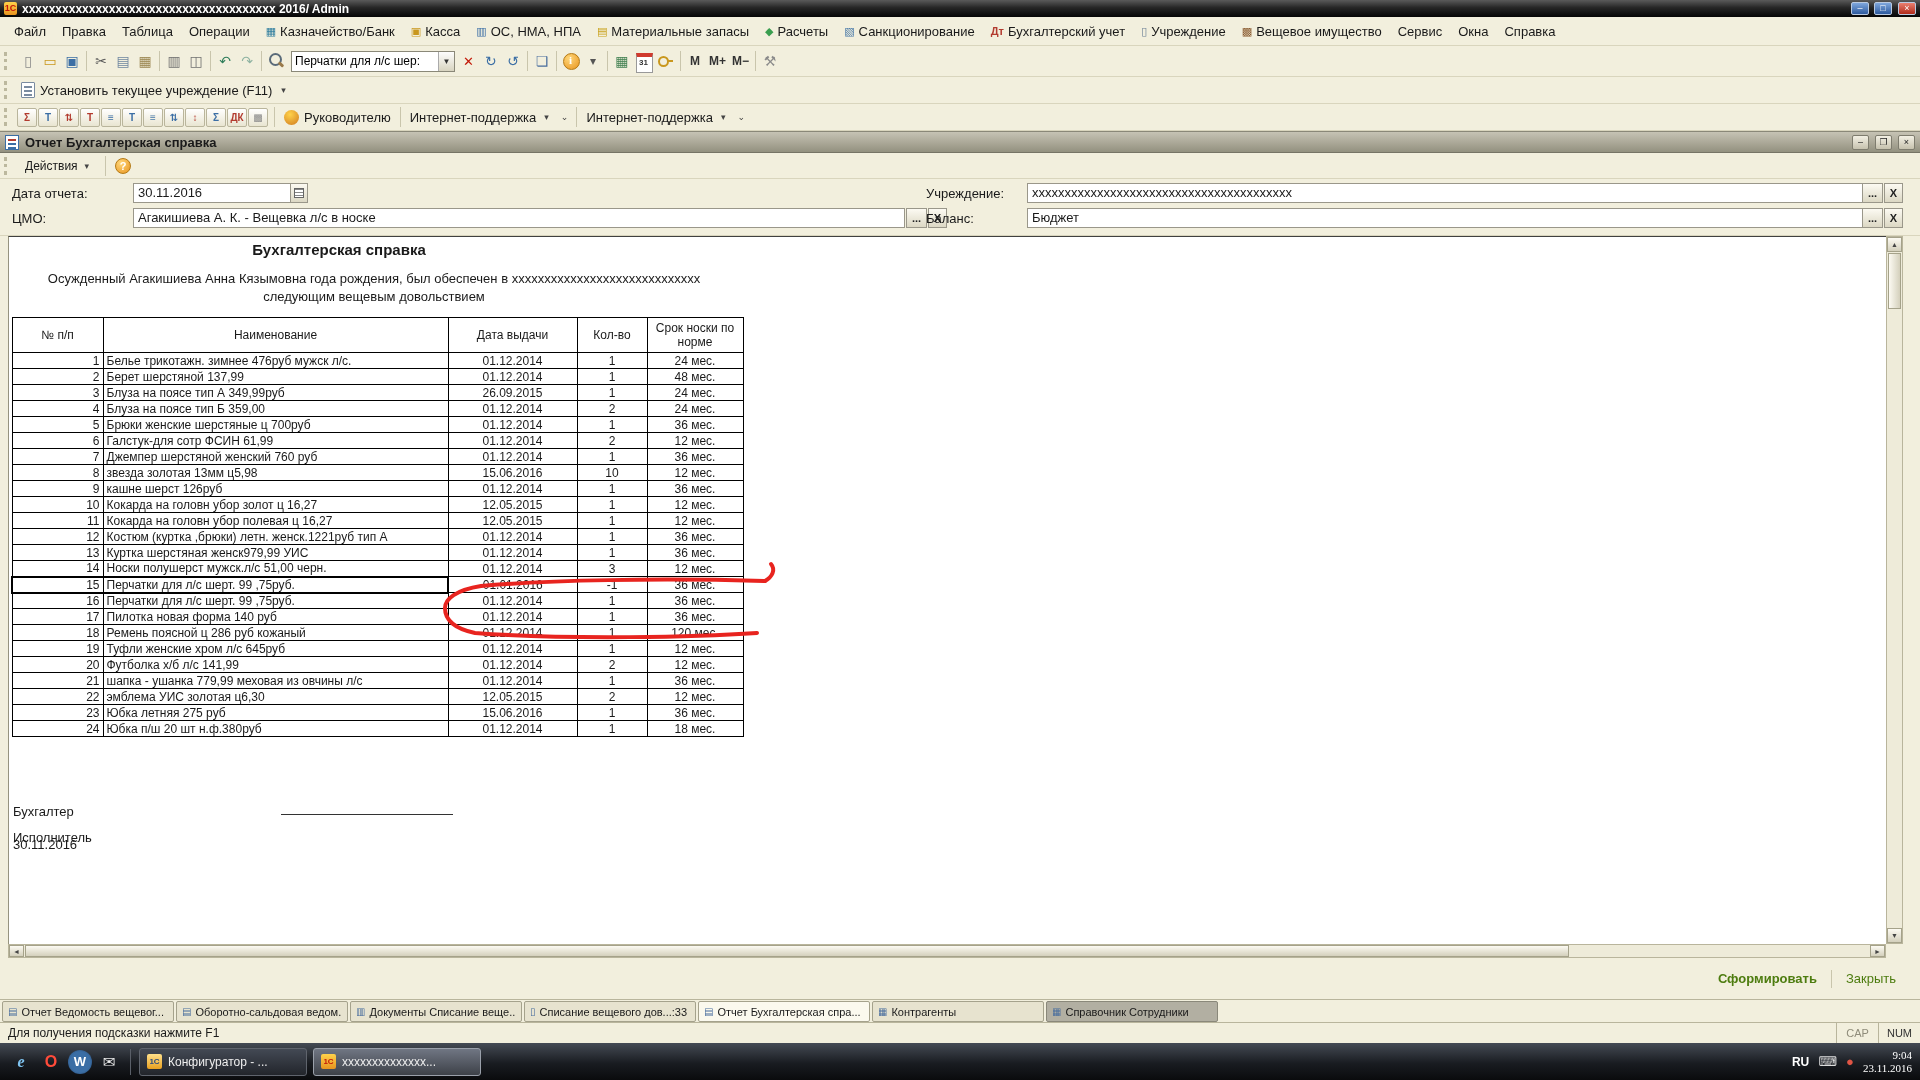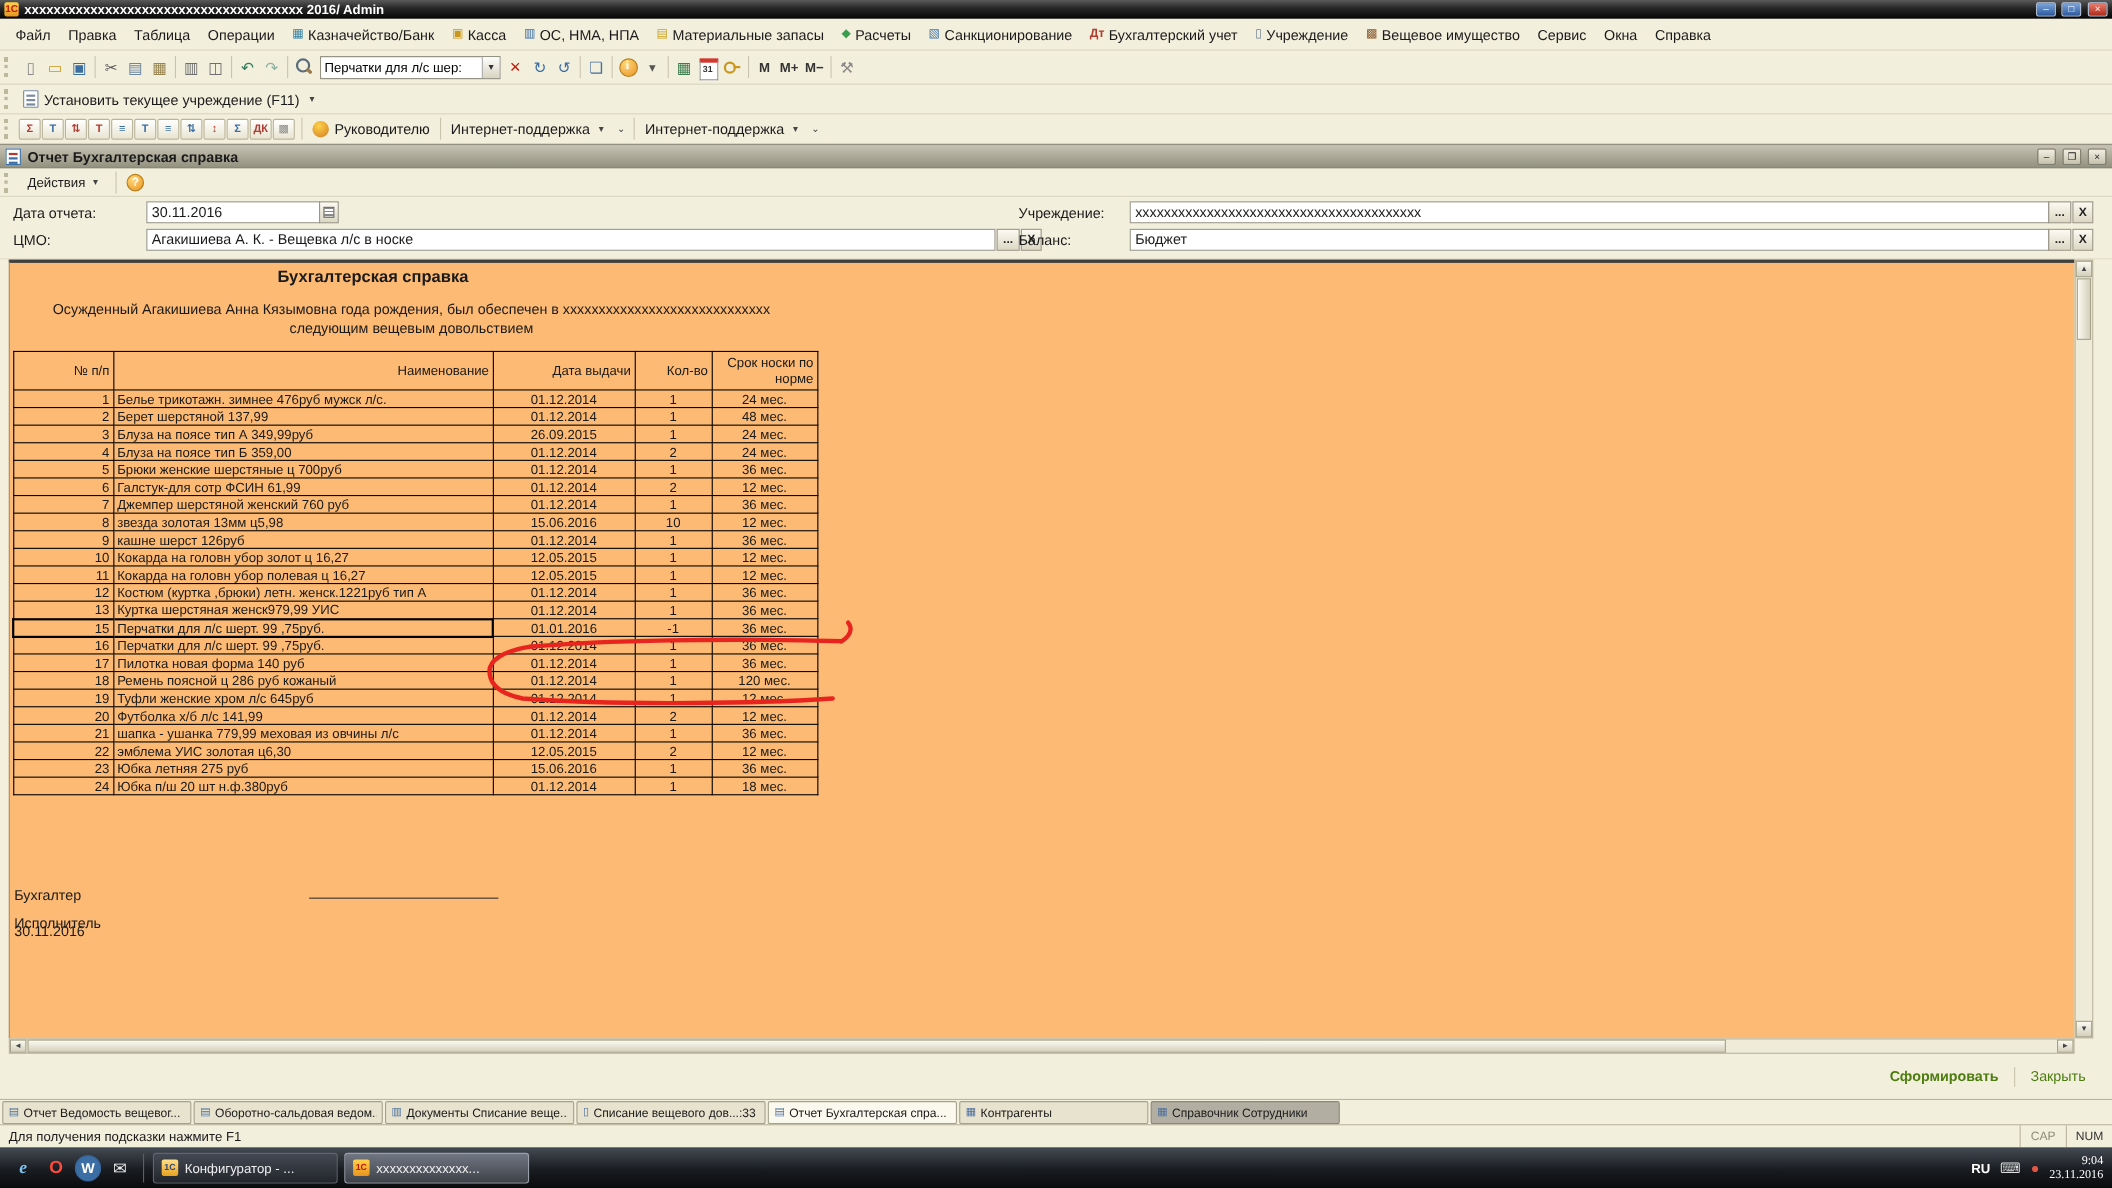"Бухгалтерская справка" .page { background: #fdba74 -> #ffffff; border-top: 3px solid #404040 -> 1px solid #404040 }
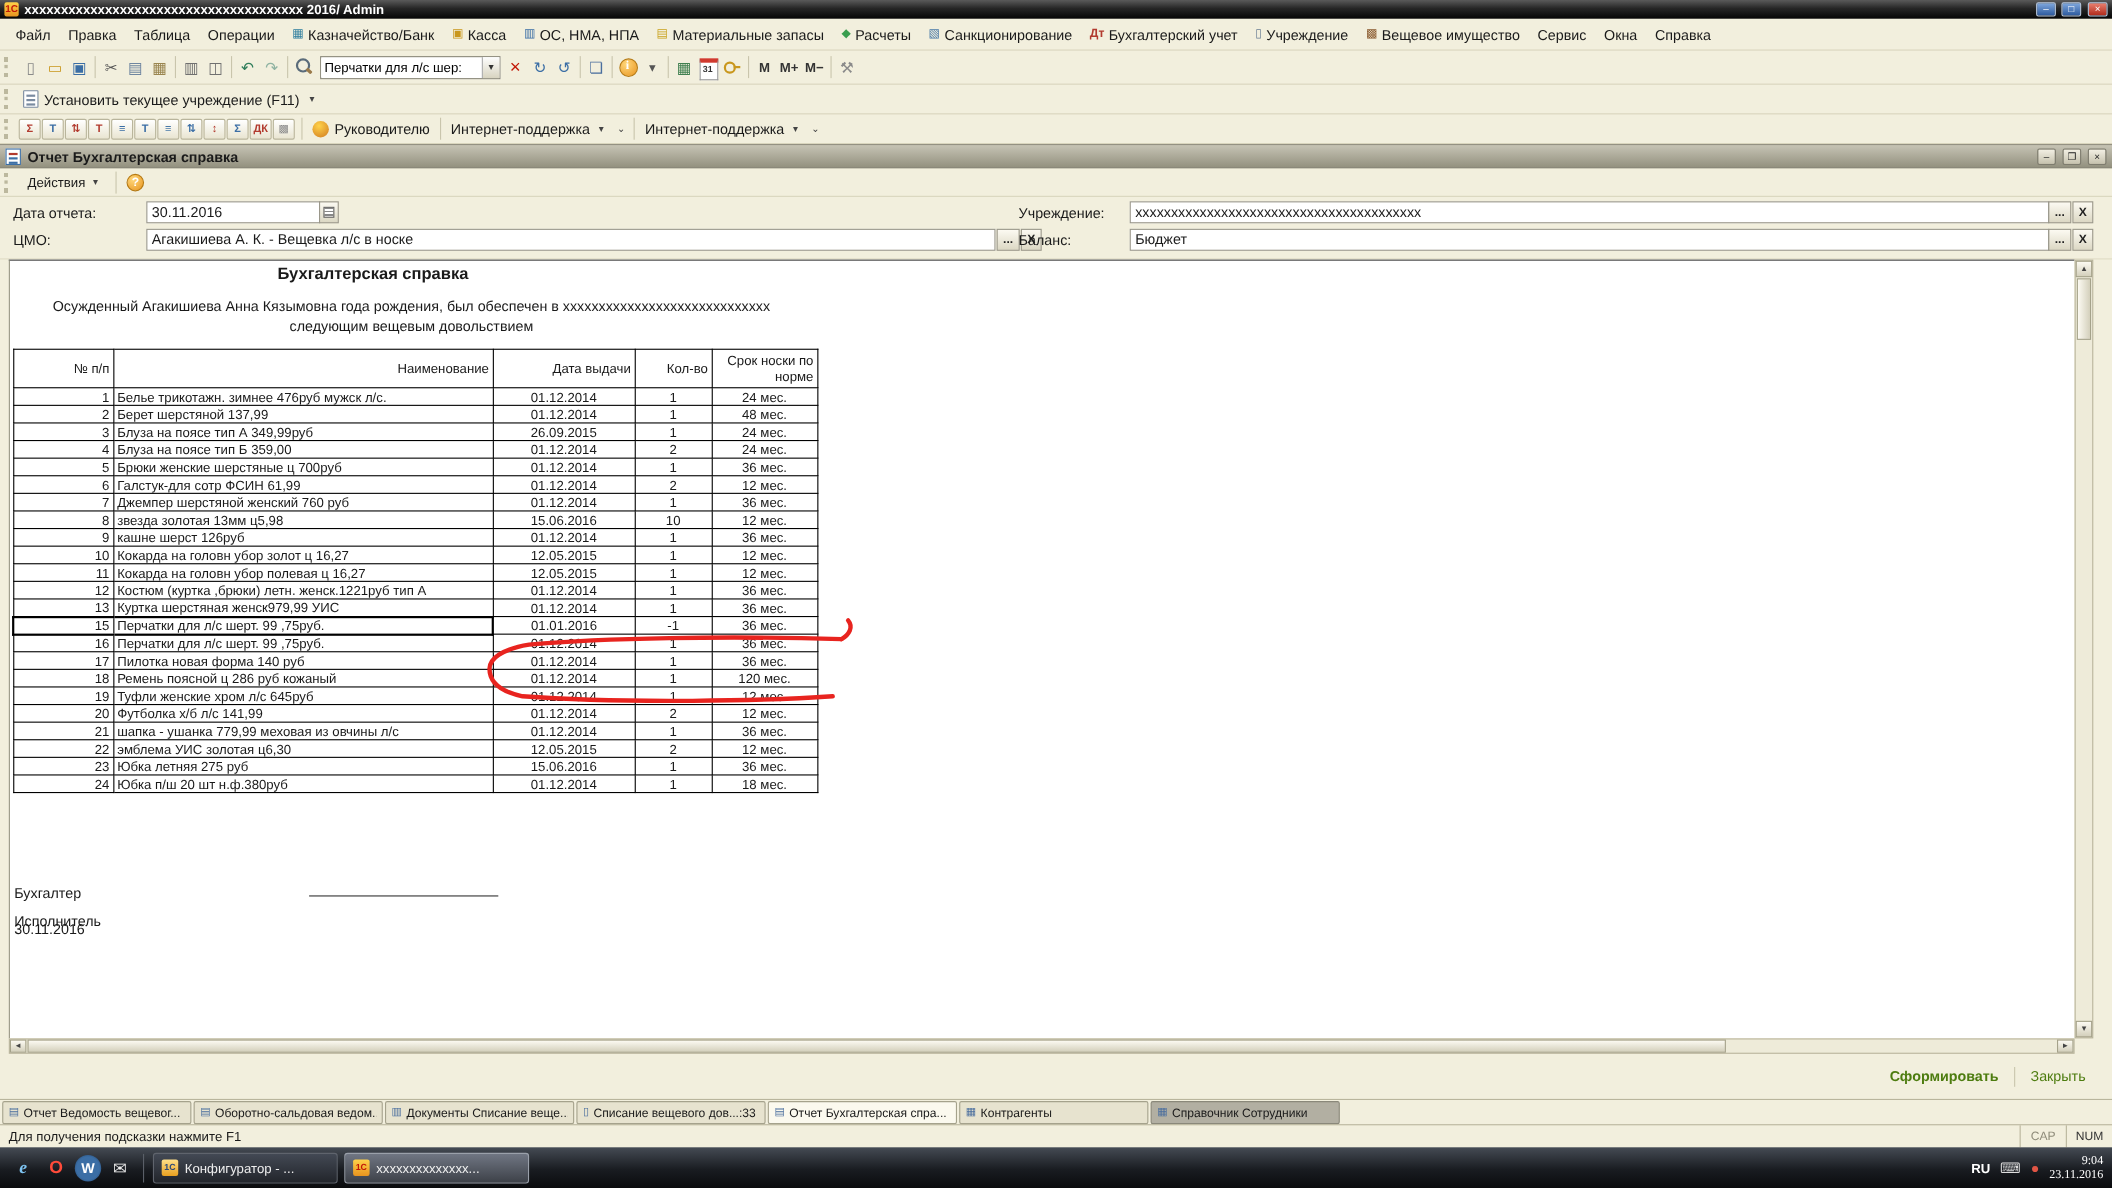"№ п/п" .doc-table th { text-align: right -> center }
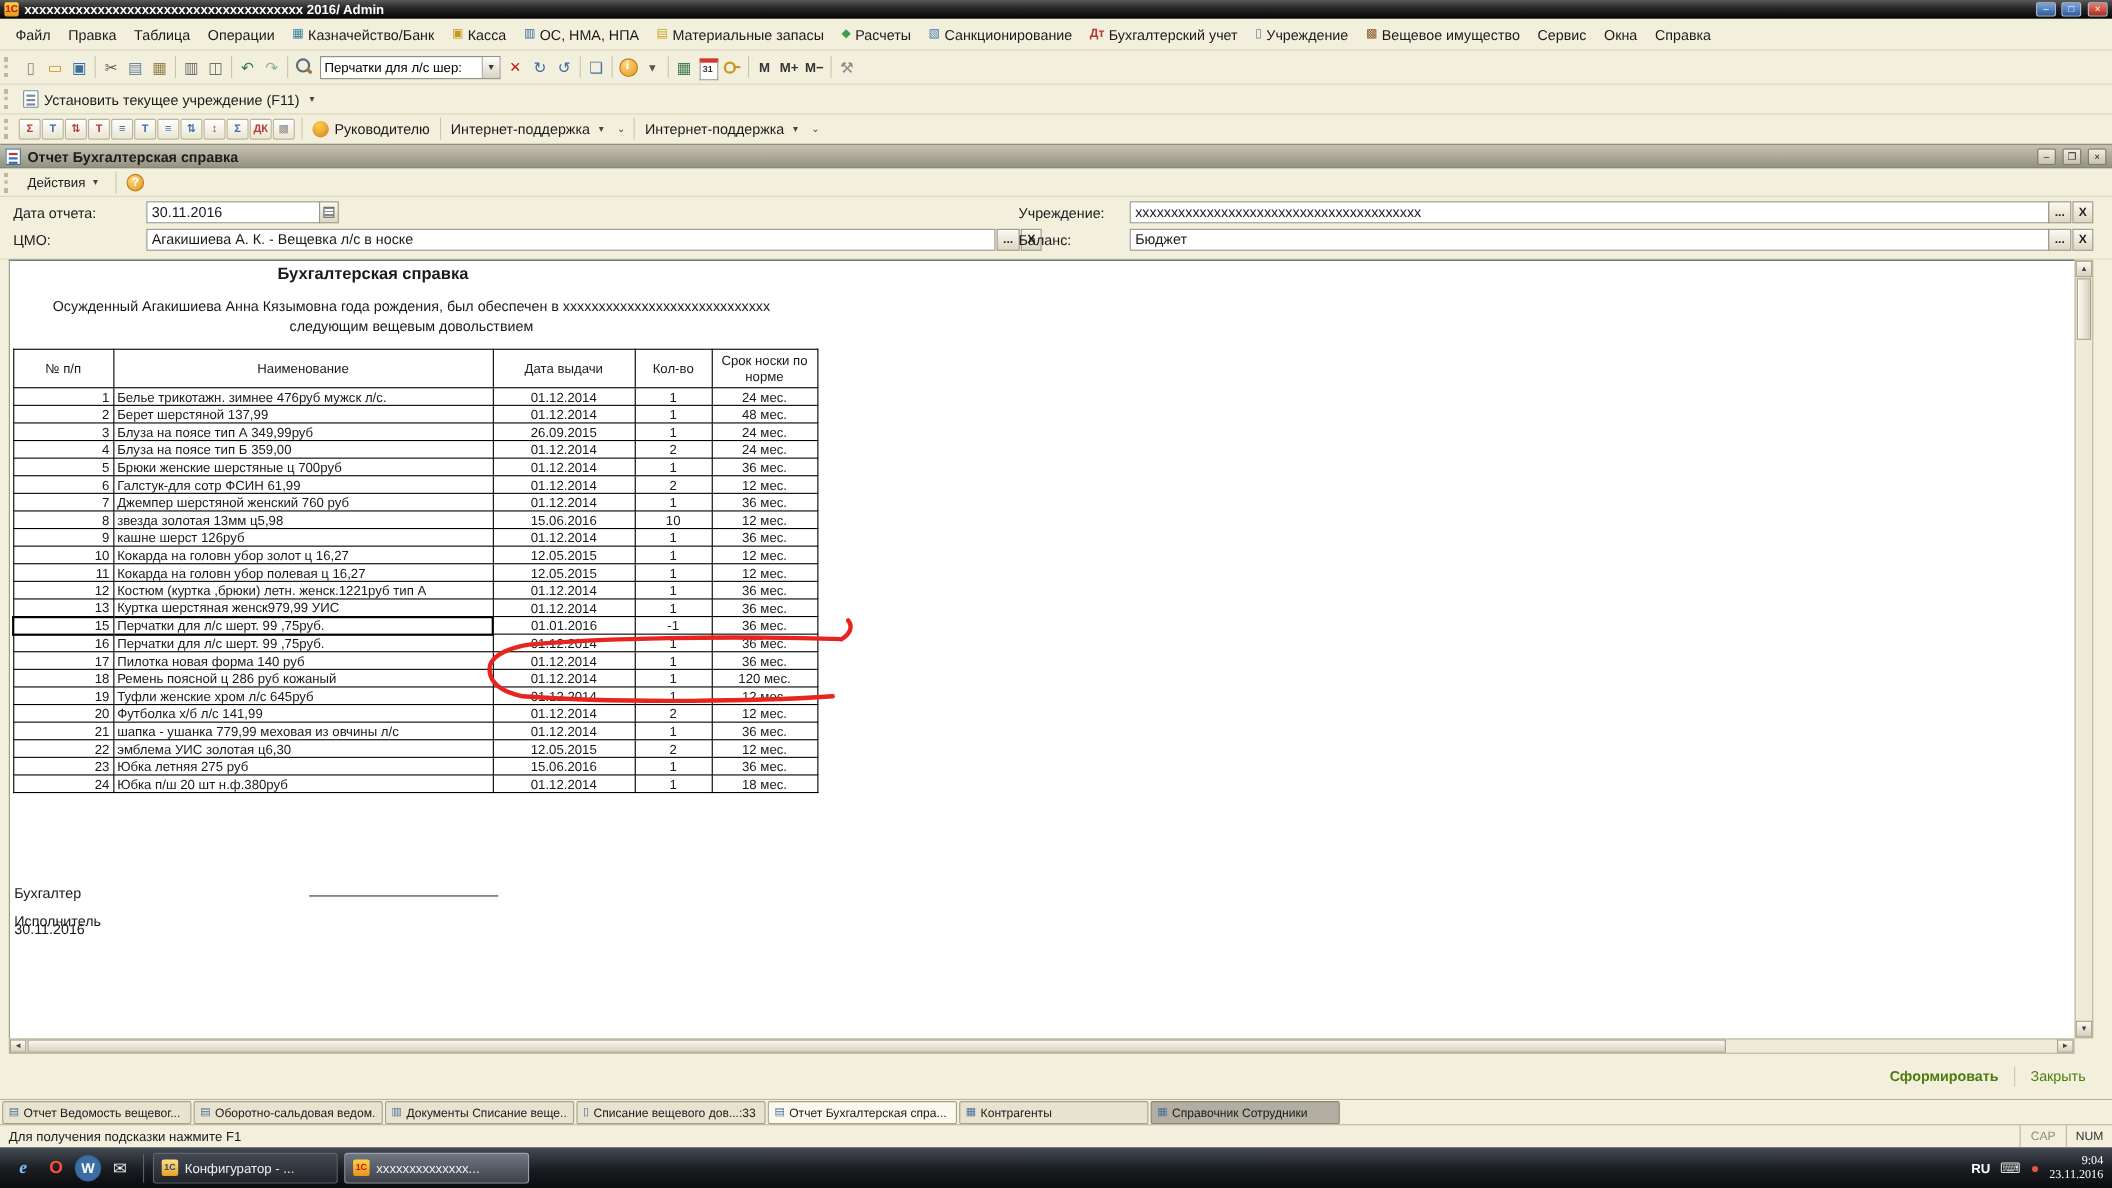"14" tr { html: none -> <tr> <td>14</td> <td>Носки полушерст мужск.л/с 51,00 черн.</td> <td>01.12.2014</td> <td>3</td> <td>12 мес.</td> </tr> }
